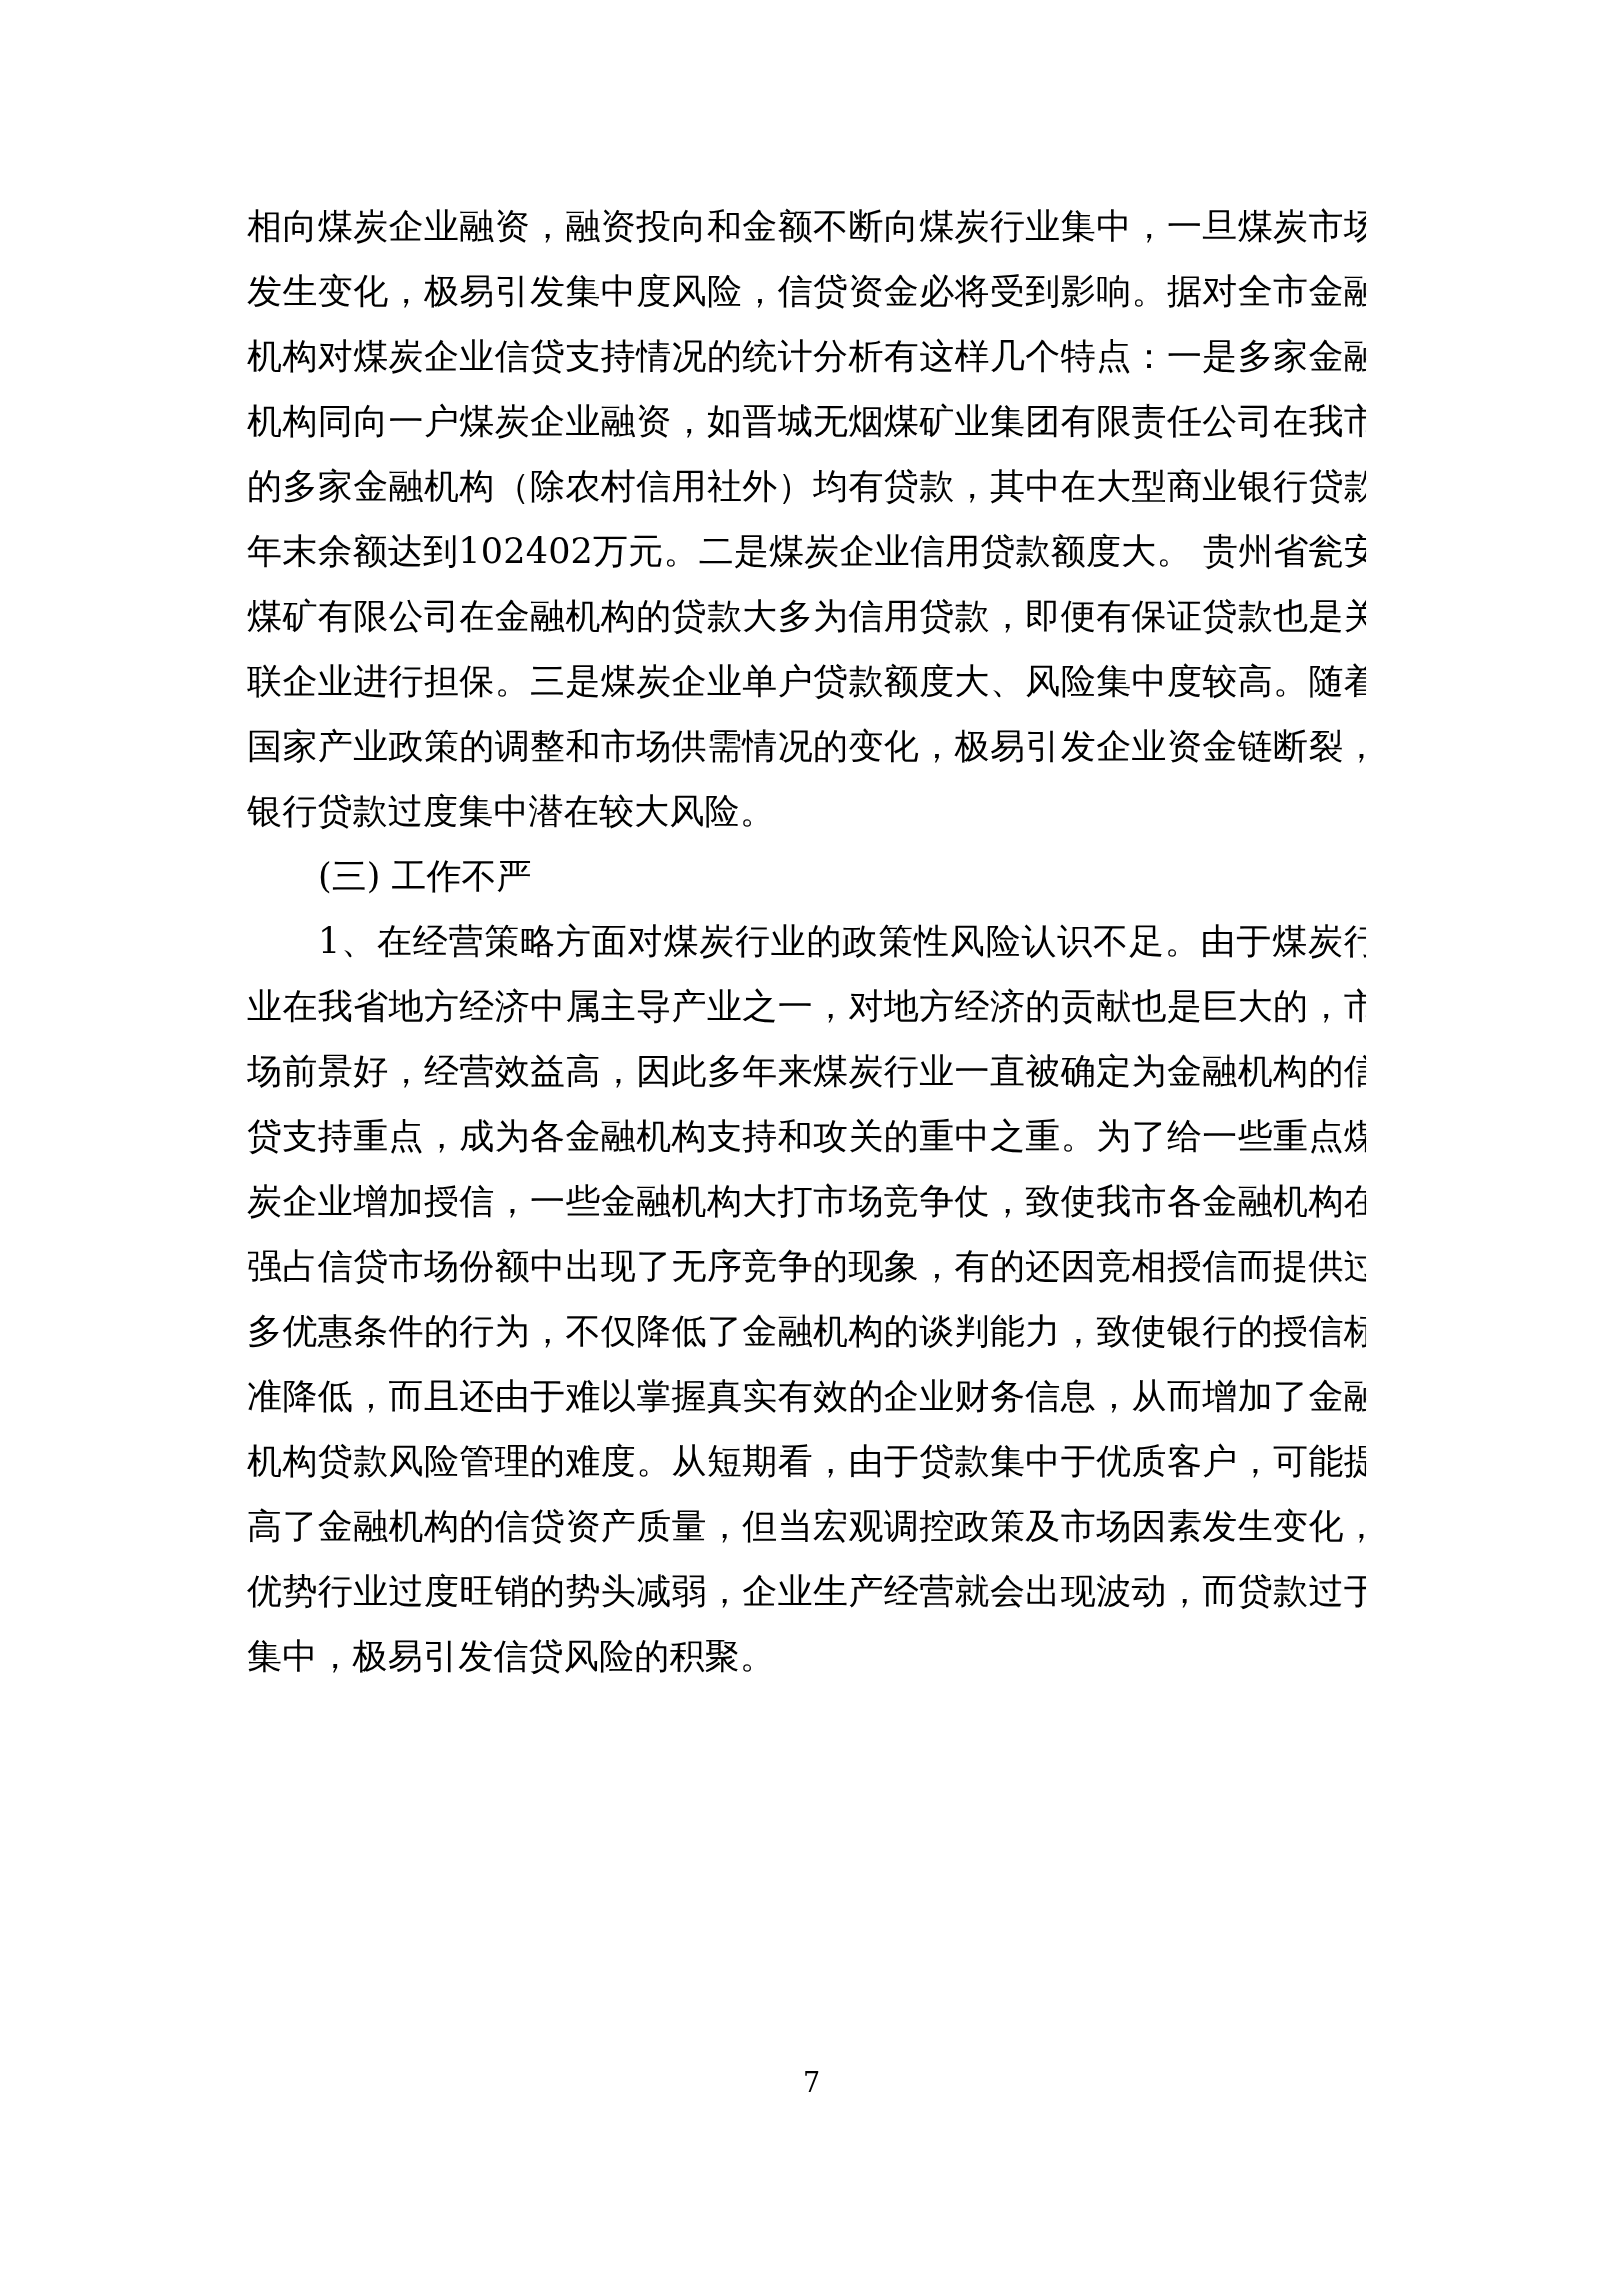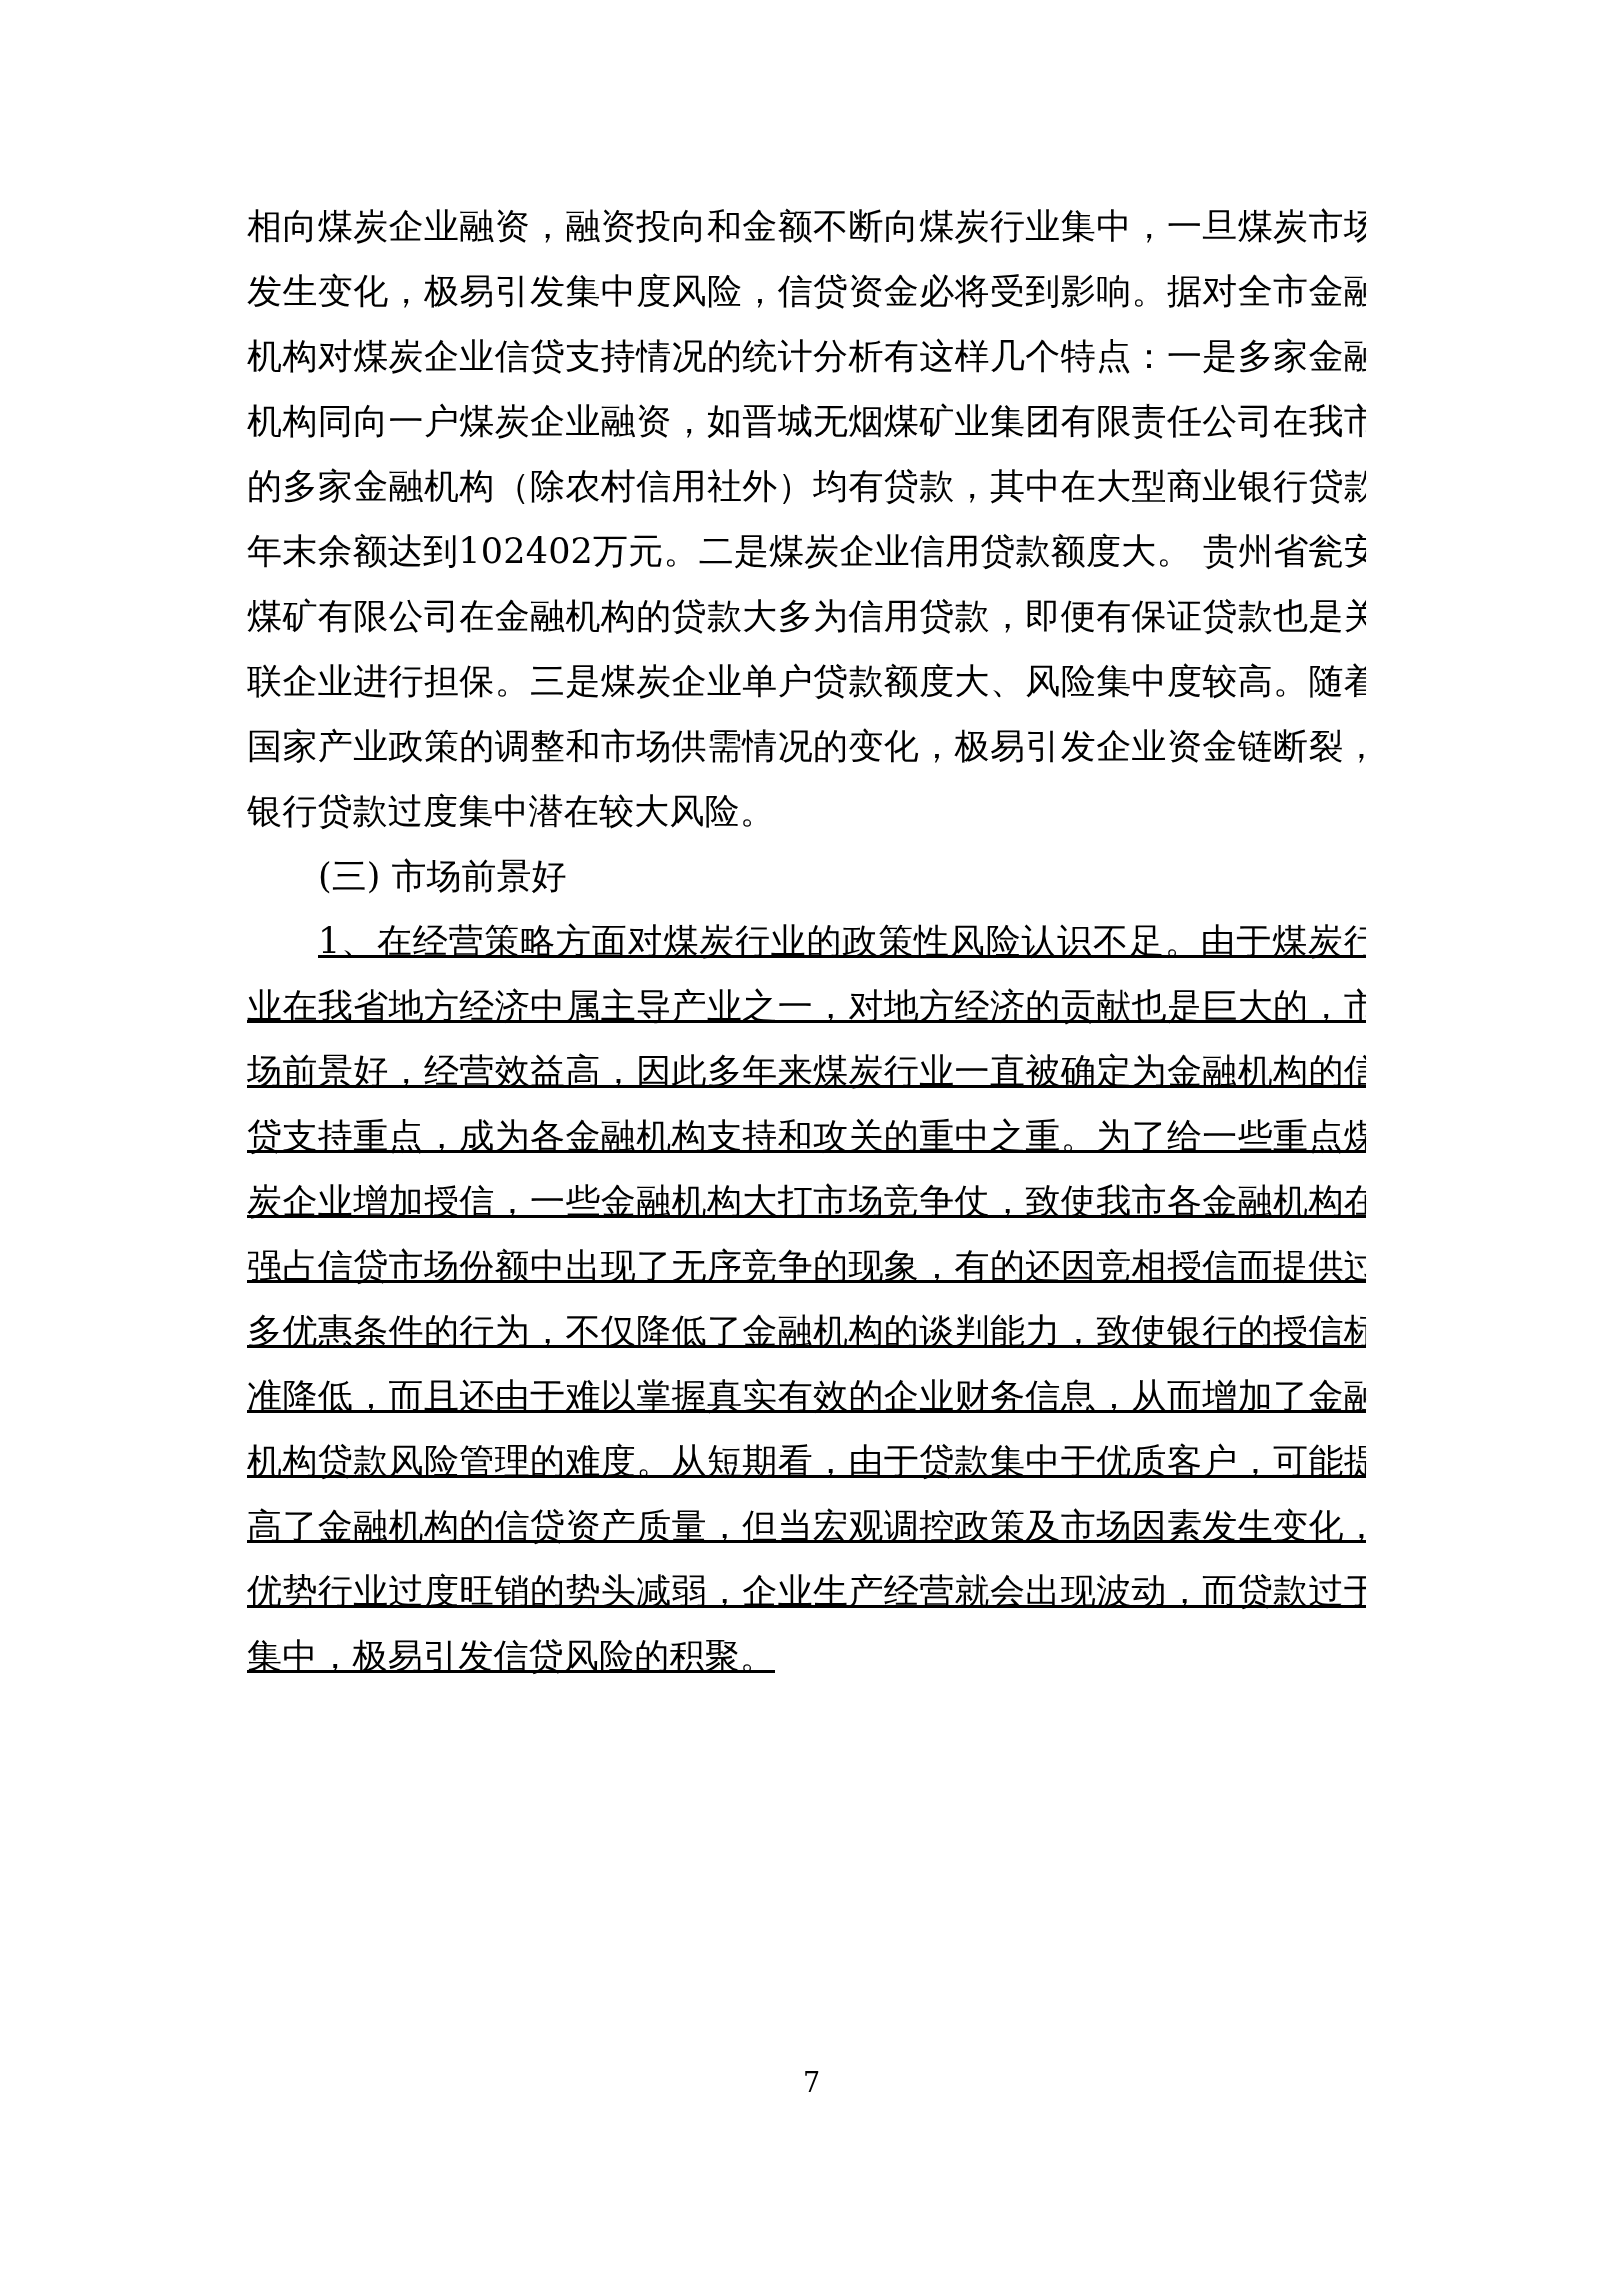"(三) 市场前景好" p.heading { text: 市场前景好 -> 工作不严 }
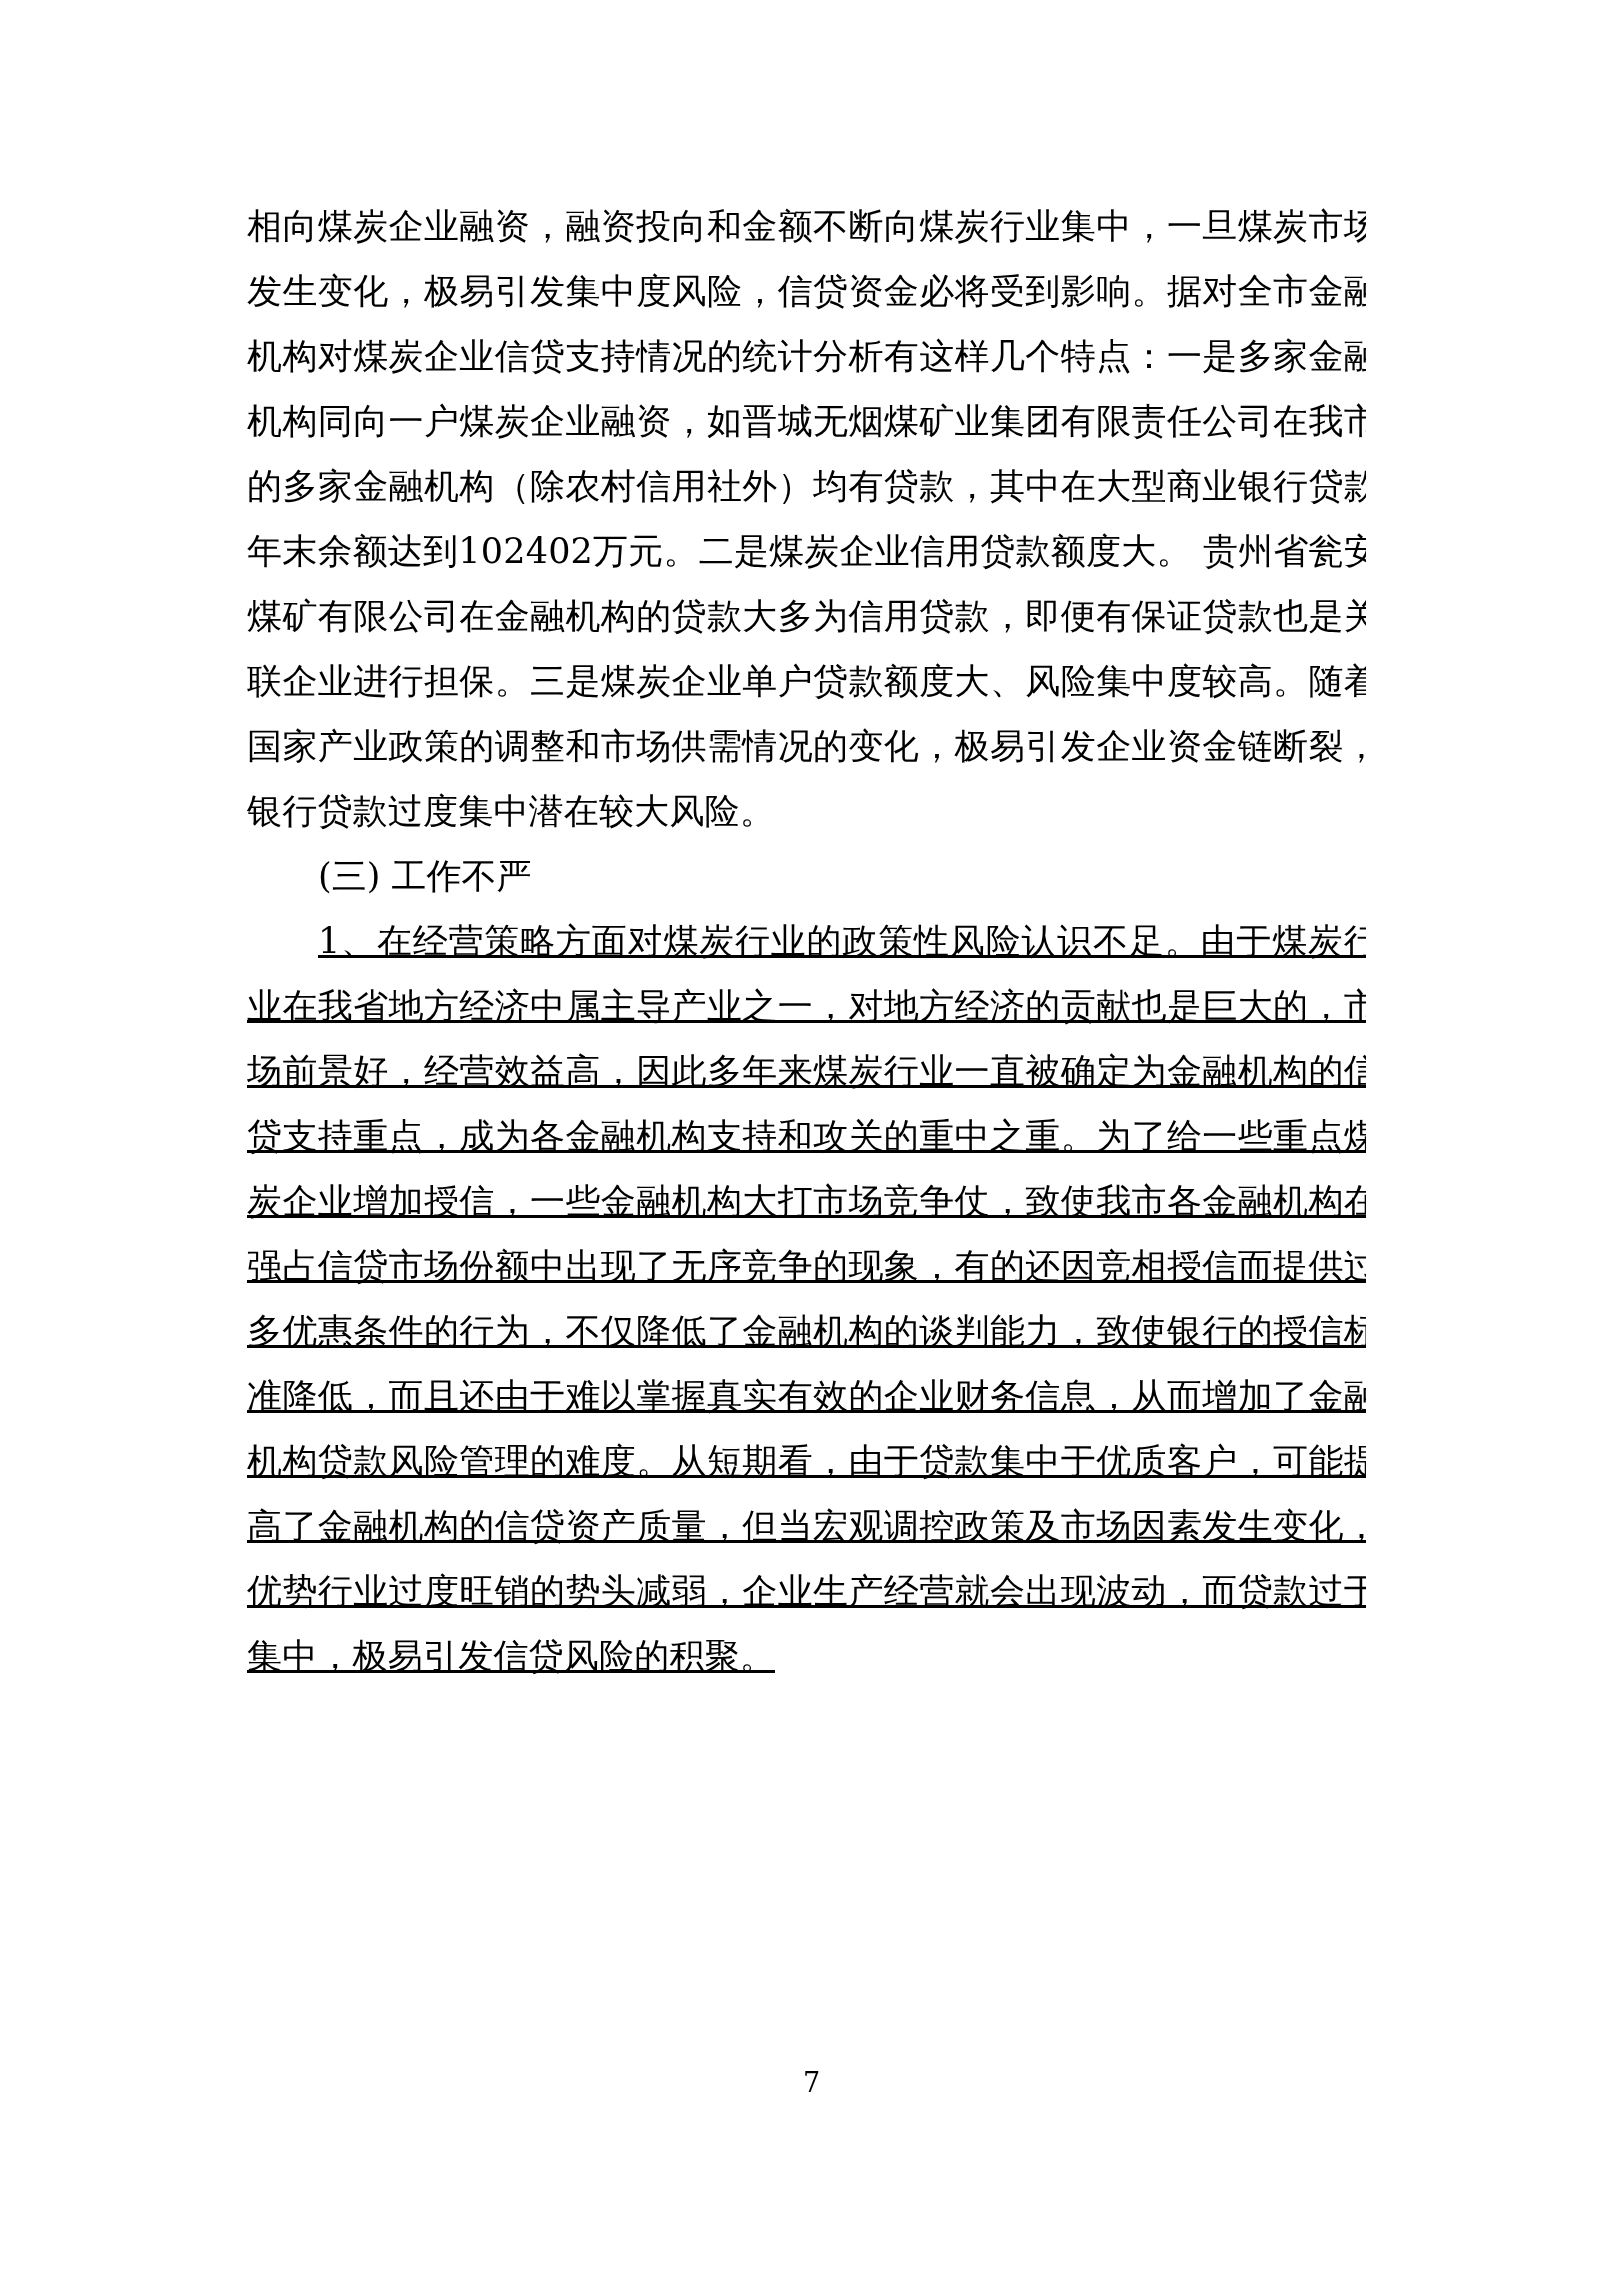"1、在经营策略方面对煤炭行业的政策性风险认识不足。由于煤炭行业在我省地方经济中属" p.indent { text-decoration: underline -> none }
